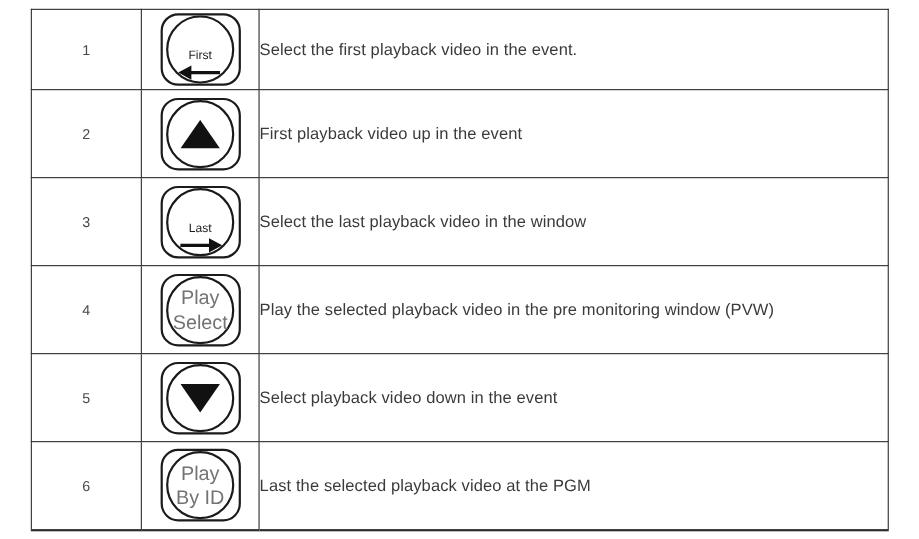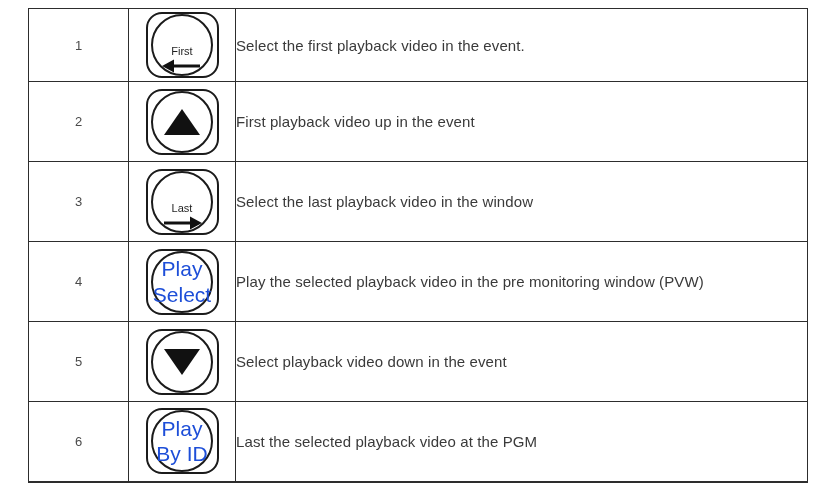"Play" .btn-line { color: #1d4ed8 -> #737373; font-size: 21px -> 18px }
